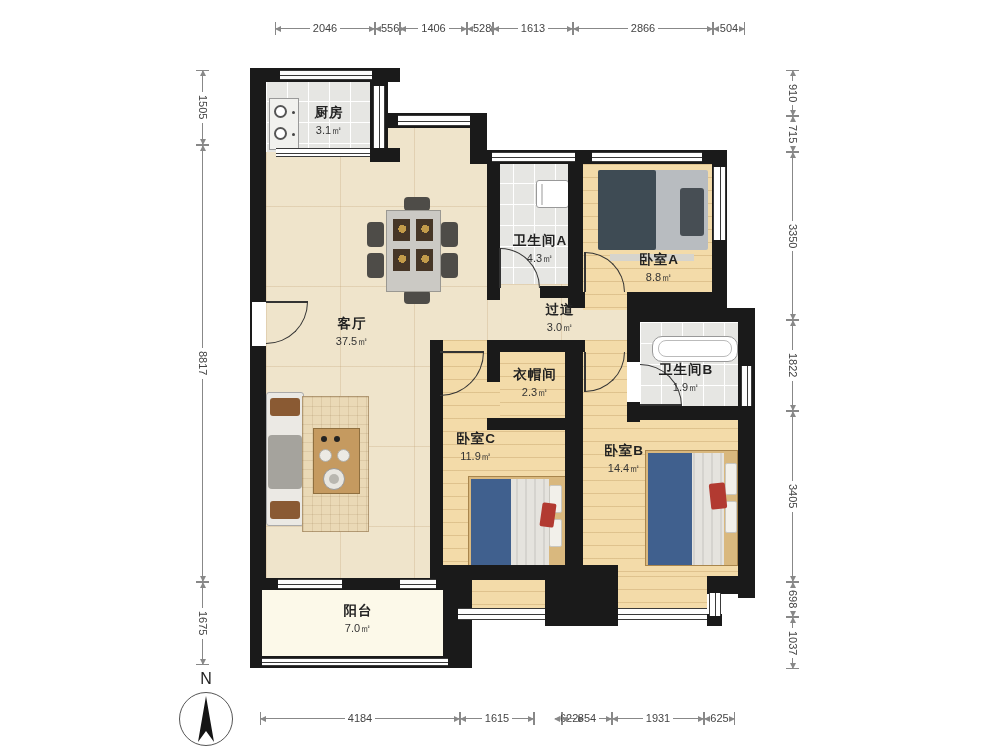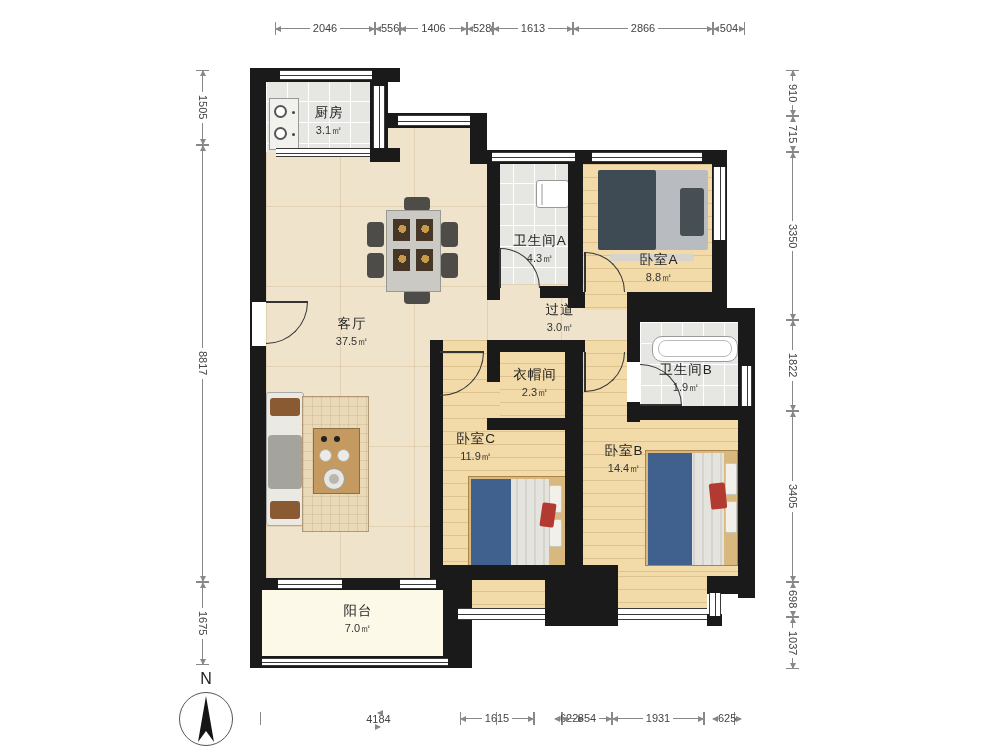"厨房" .rlab .nm { font-weight: 400 -> 700 }
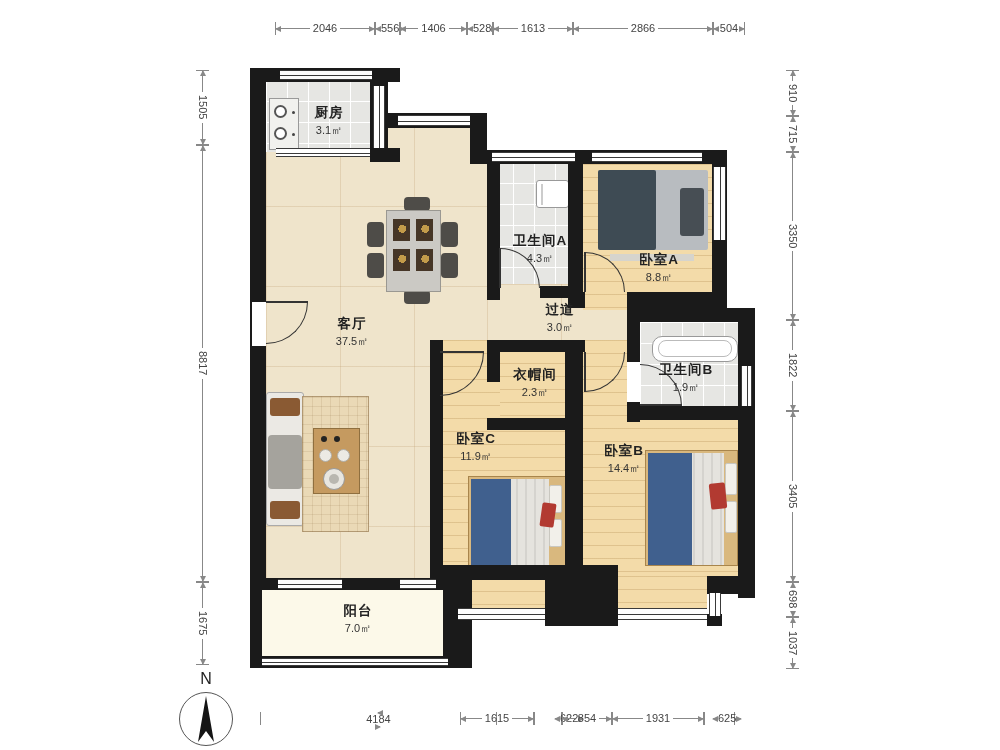"4184" div.dimseg { flex-direction: column -> none; width: 237px -> 200px }
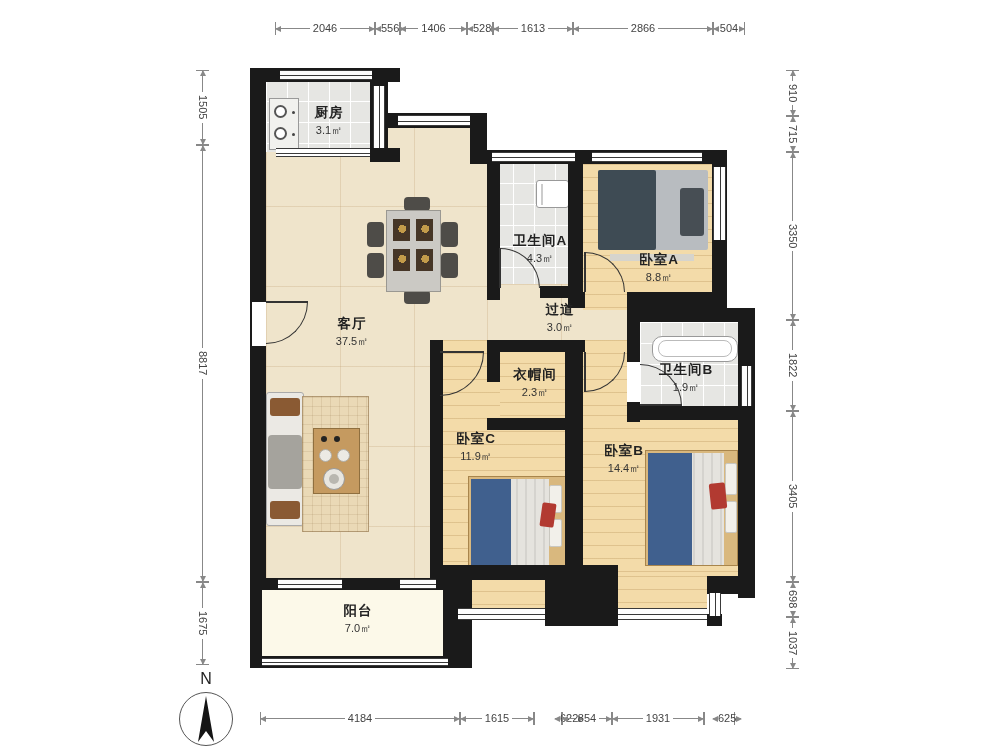"625" div.dimseg { padding-left: 8px -> none }
